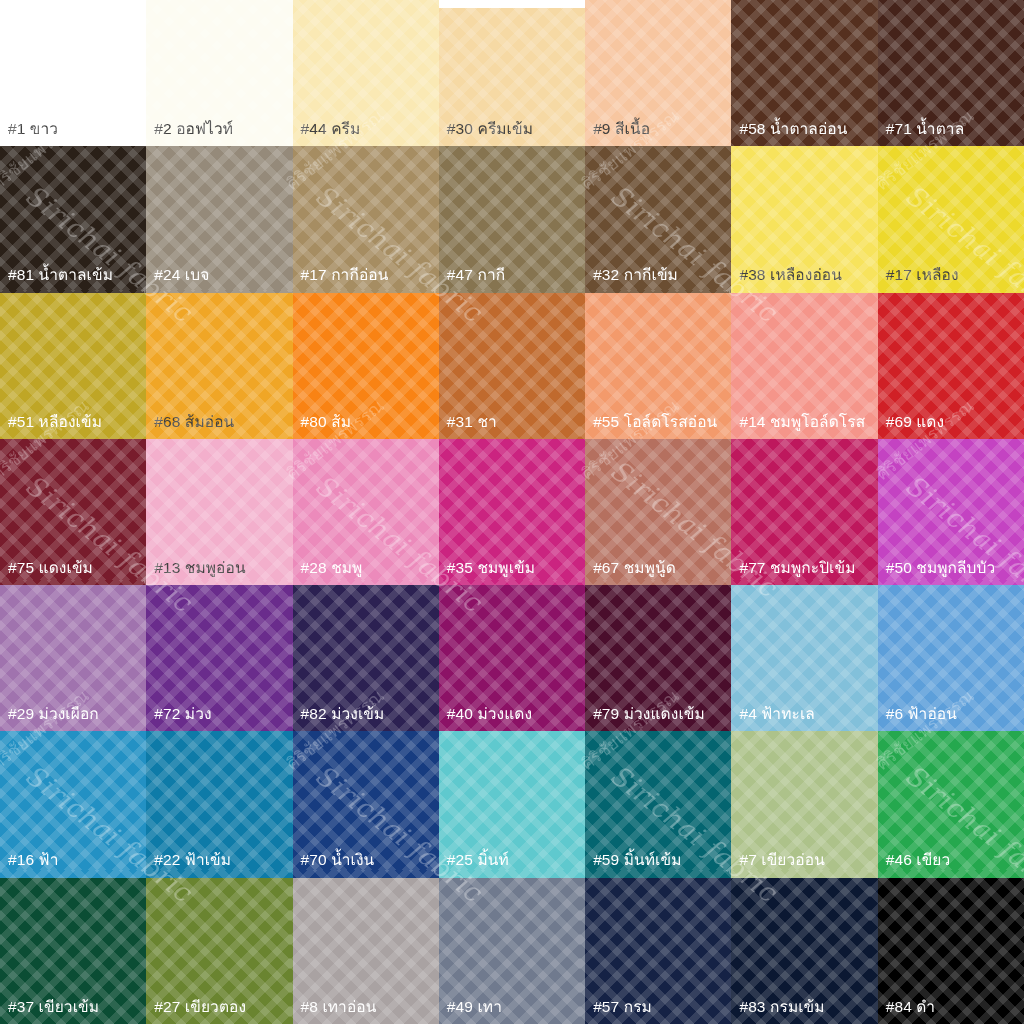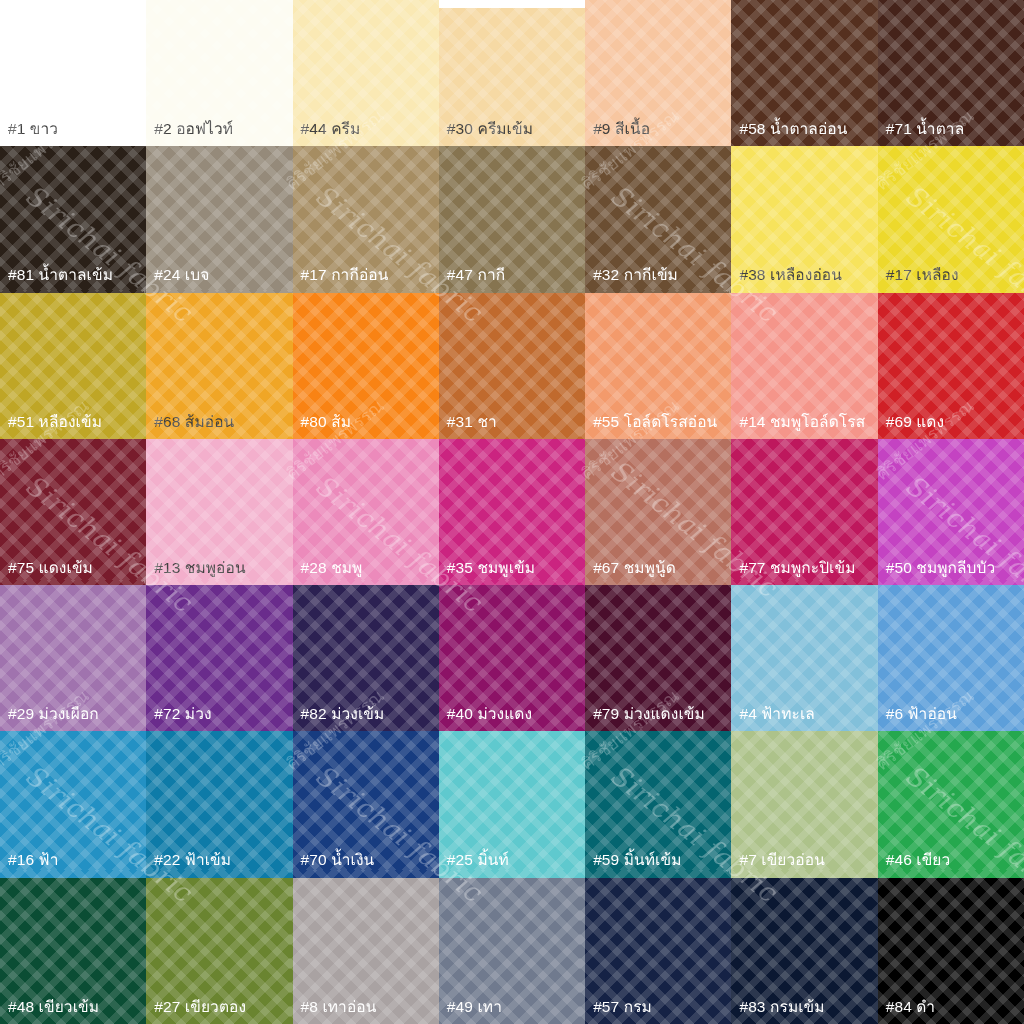"#48 เขียวเข้ม" span.swatch-label { text: 48 -> 37 }
